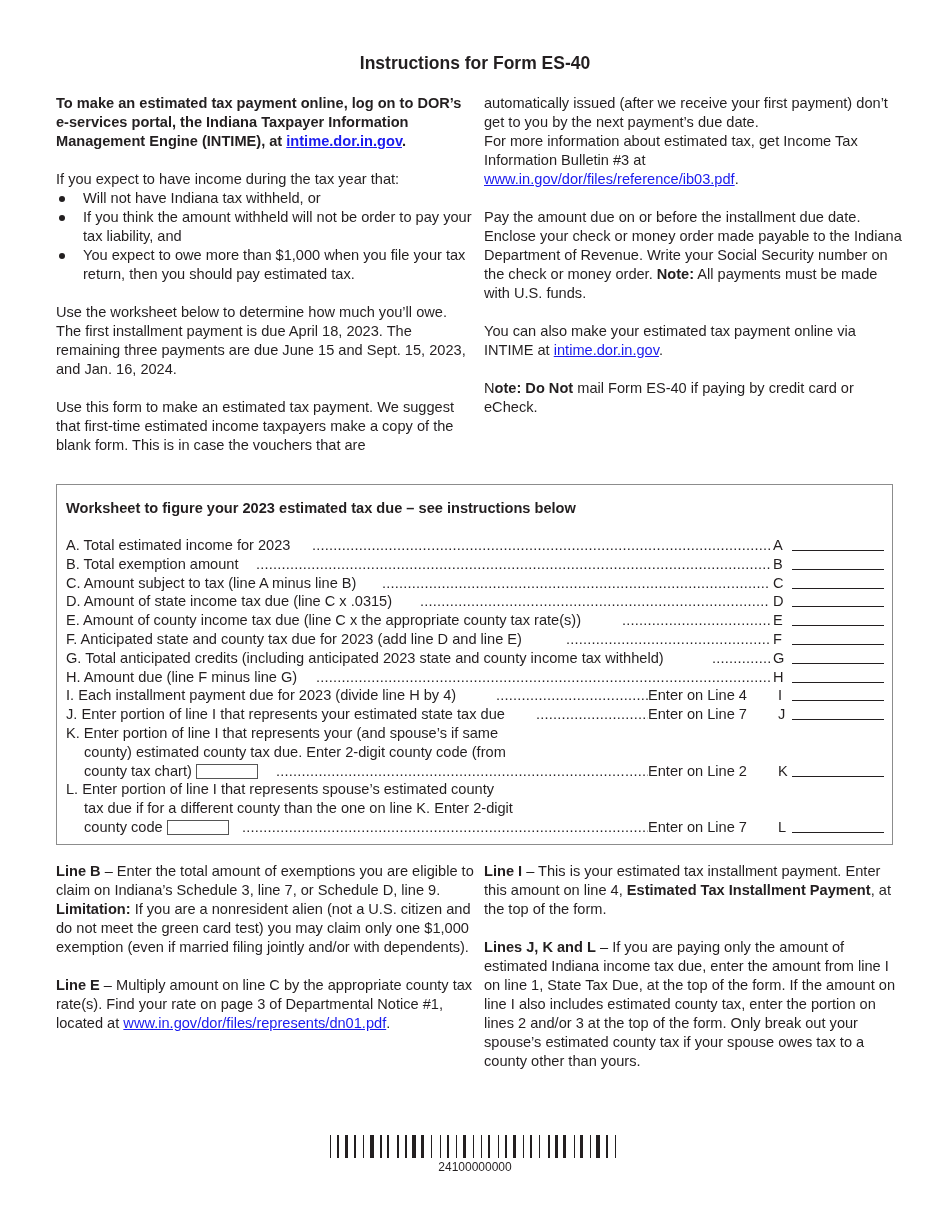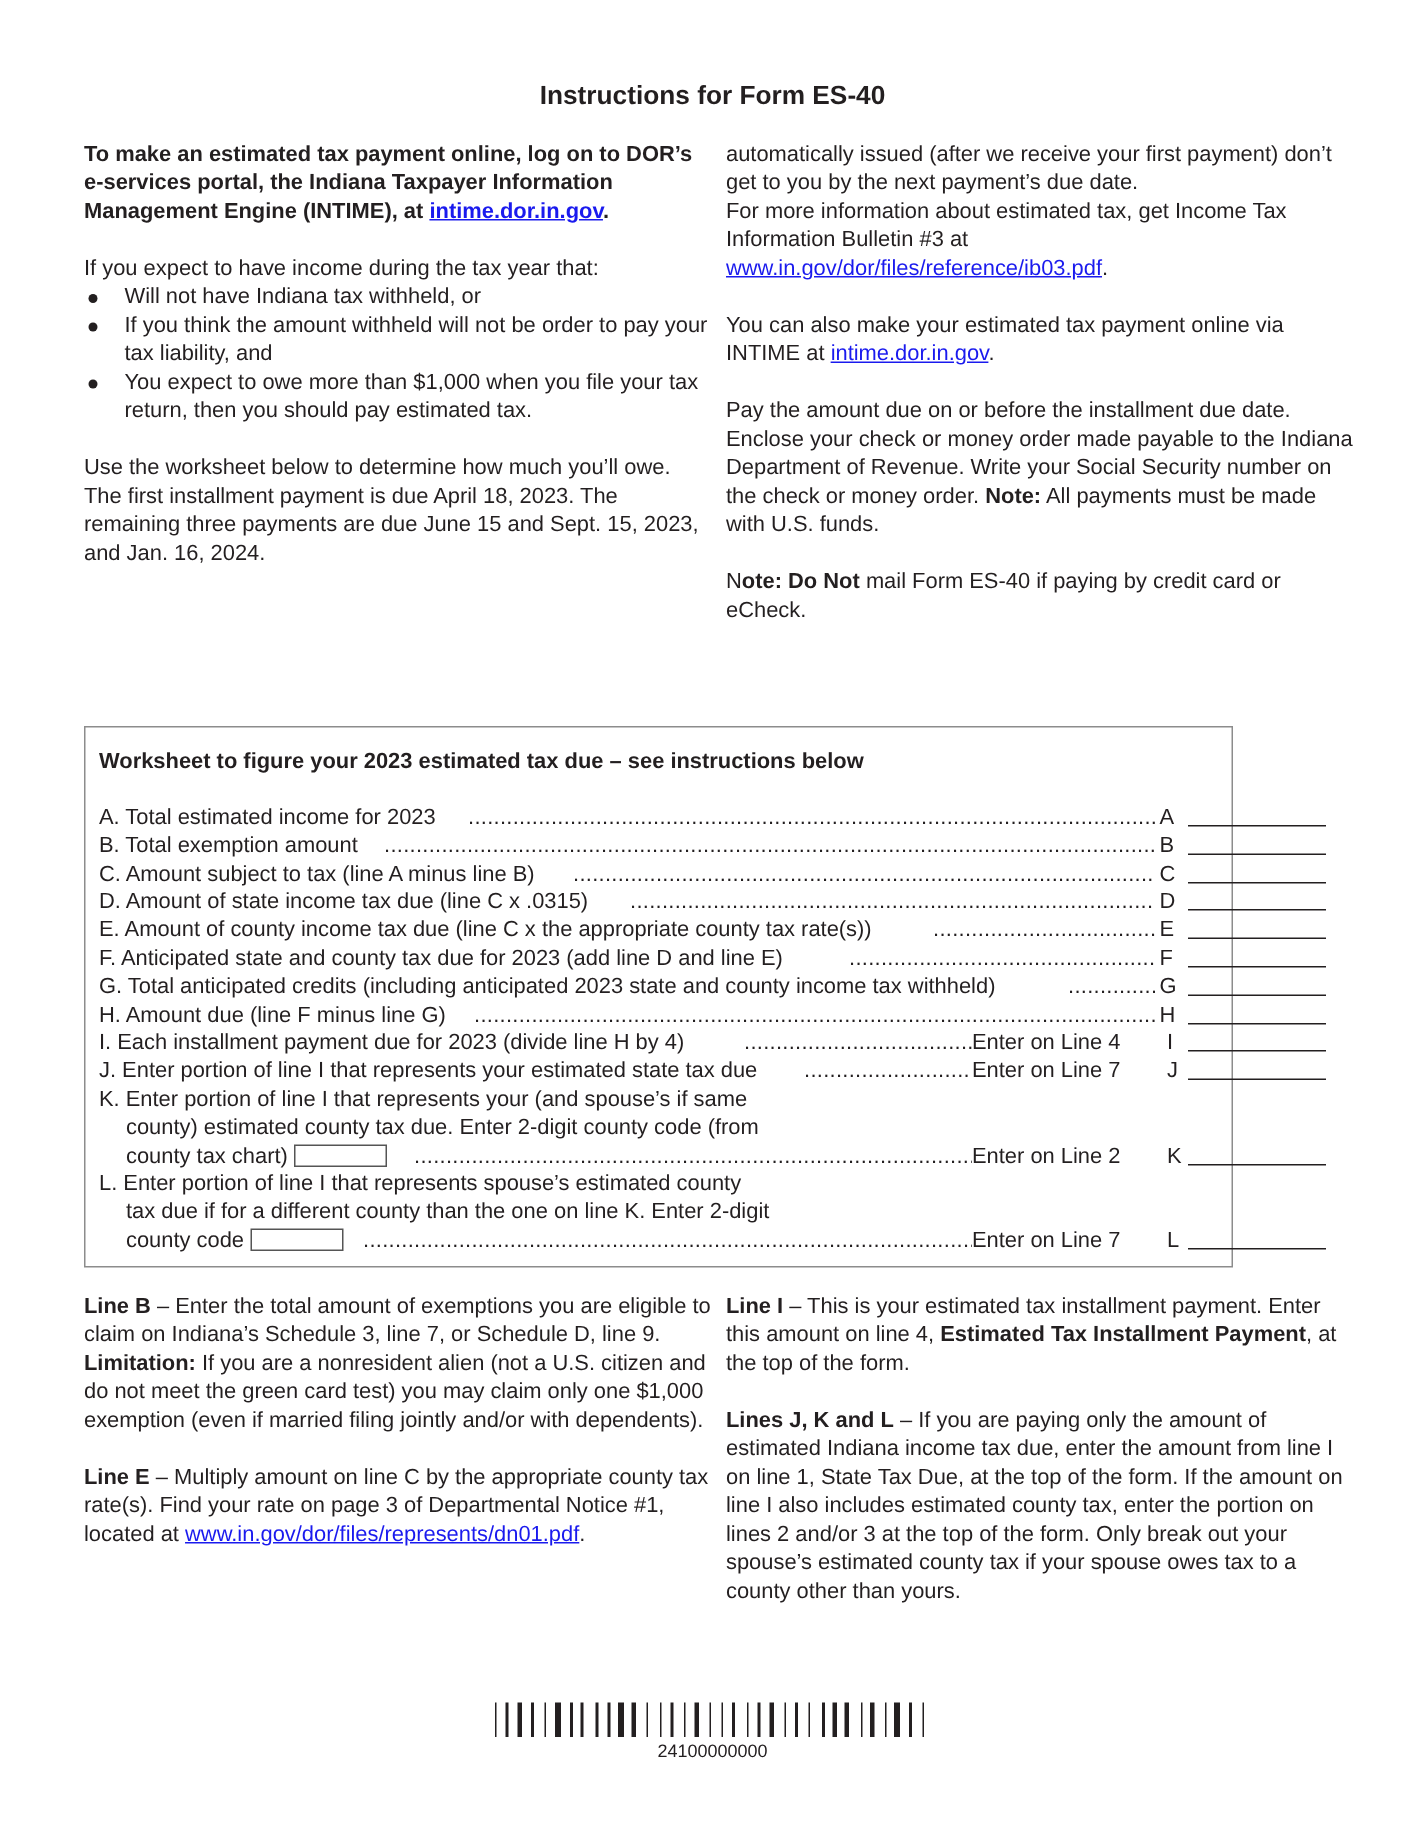"You can also make your" p.para { order: before "Pay the amount due on" -> after "Pay the amount due on" }
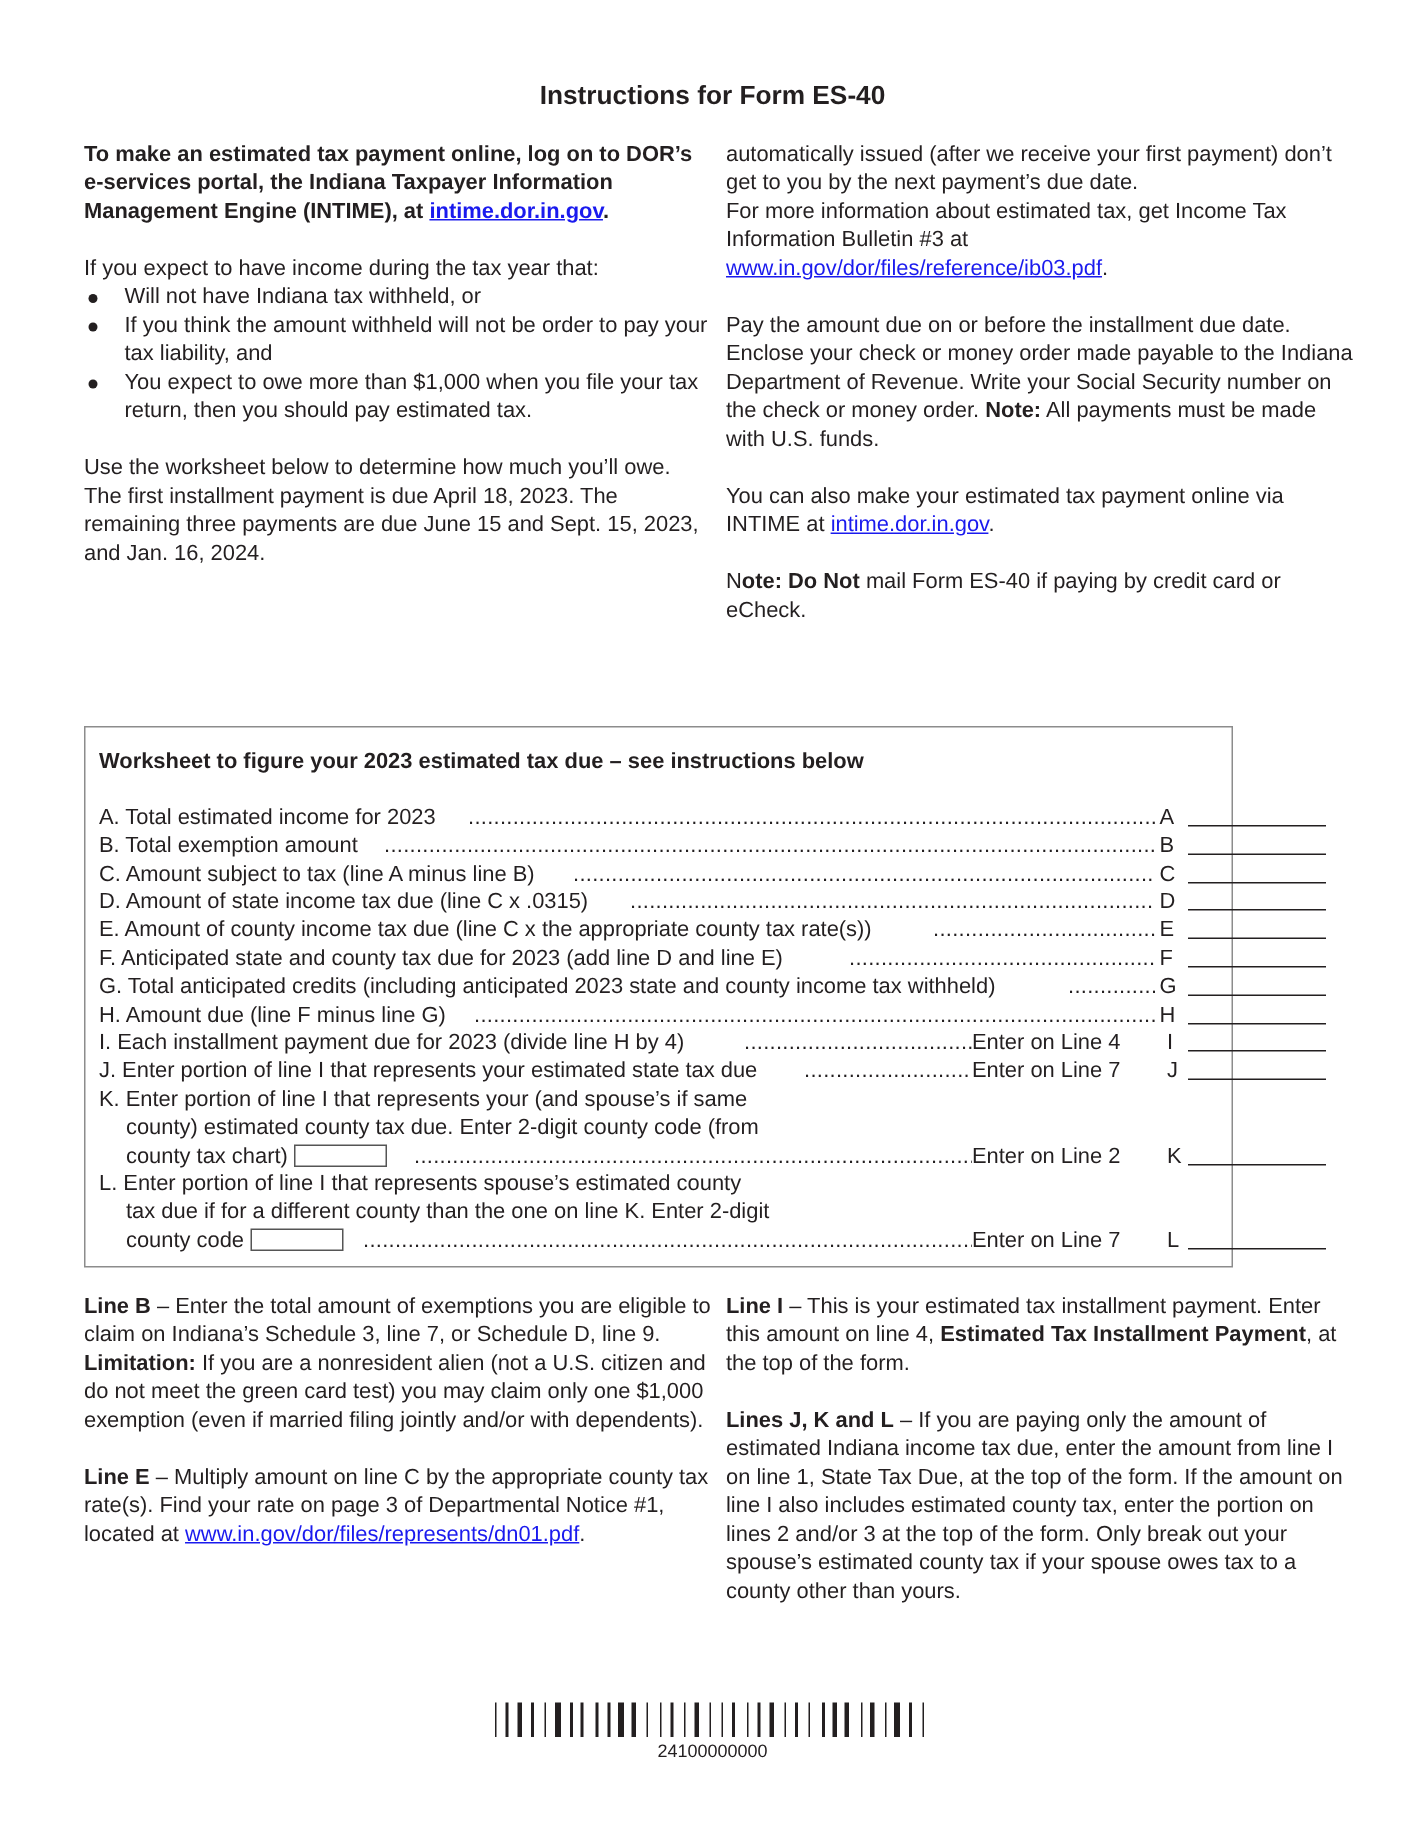"Use this form to make" p.para { html: none -> <p>Use this form to make an estimated tax payment. We suggest that first-time estimated income taxpayers make a copy of the blank form. This is in case the vouchers that are</p> }
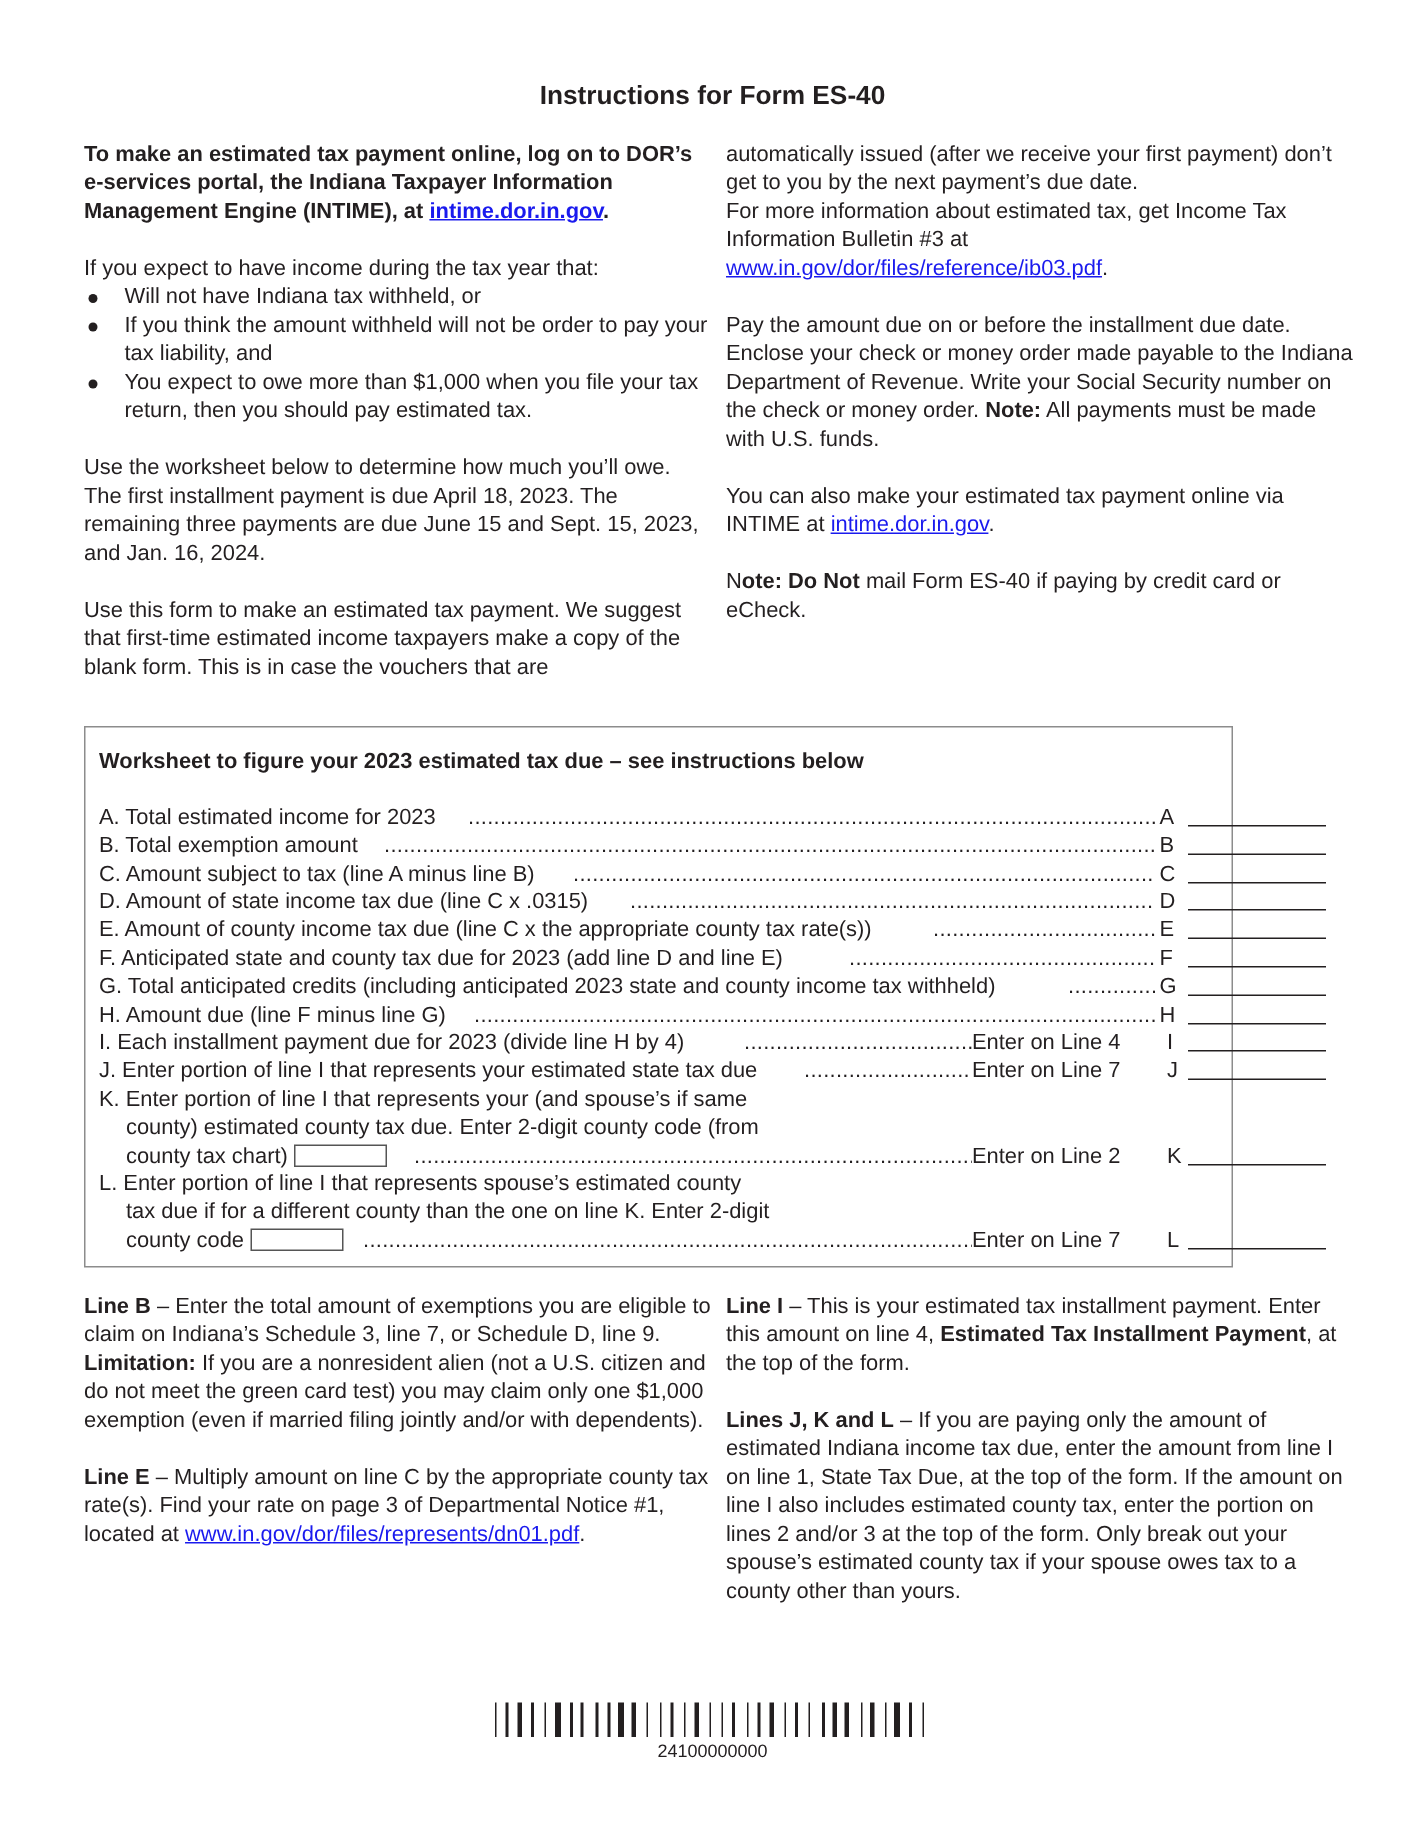"Worksheet to figure your 2023" .worksheet { width: 766px -> 837px }
